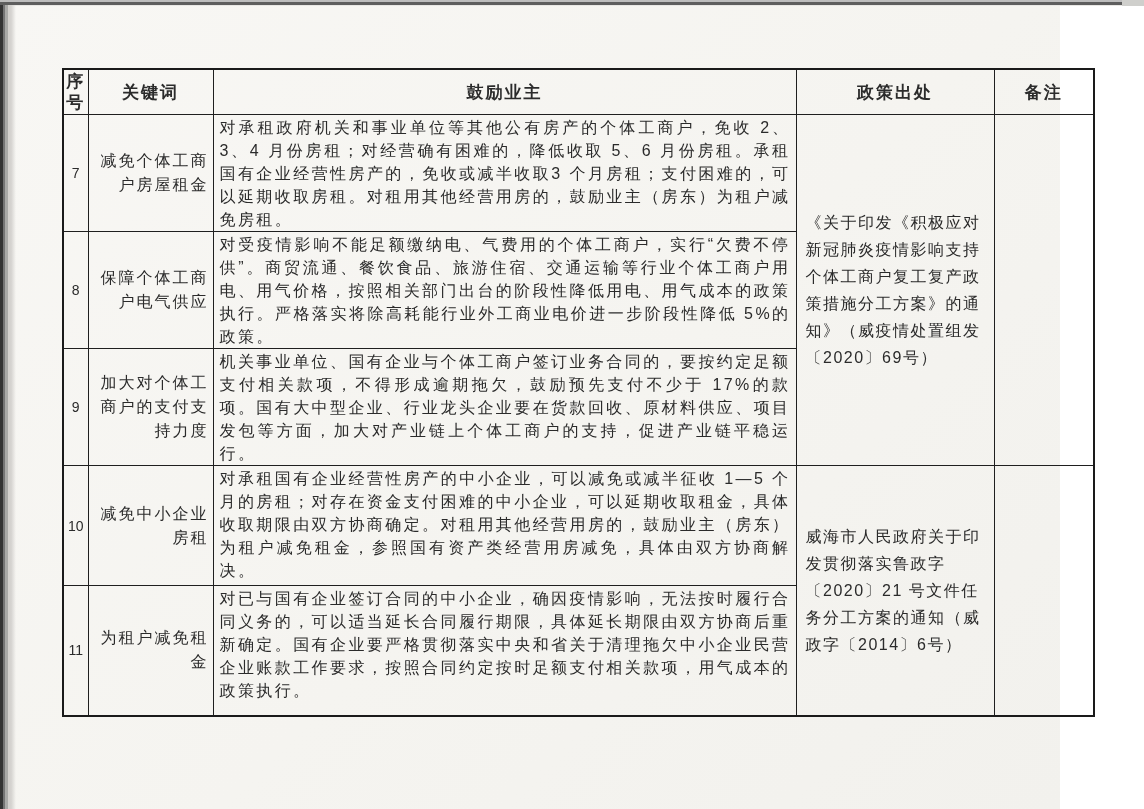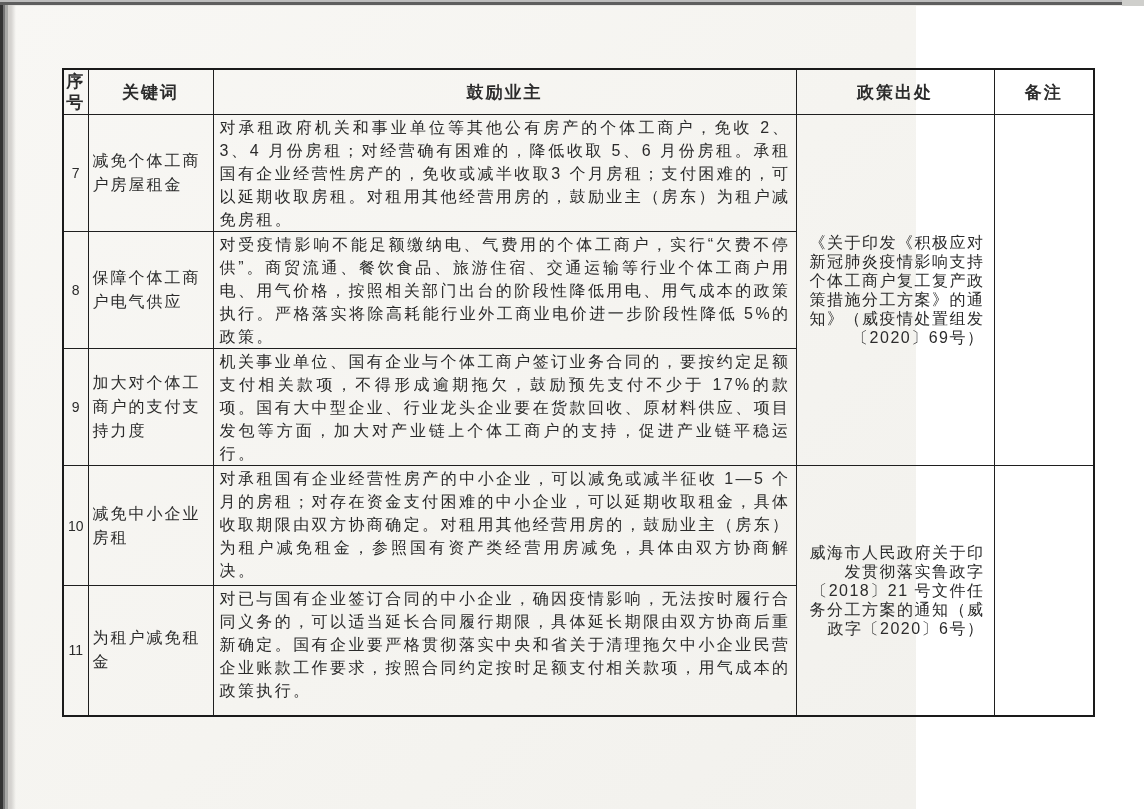"序号" .page { width: 916px -> 1060px }
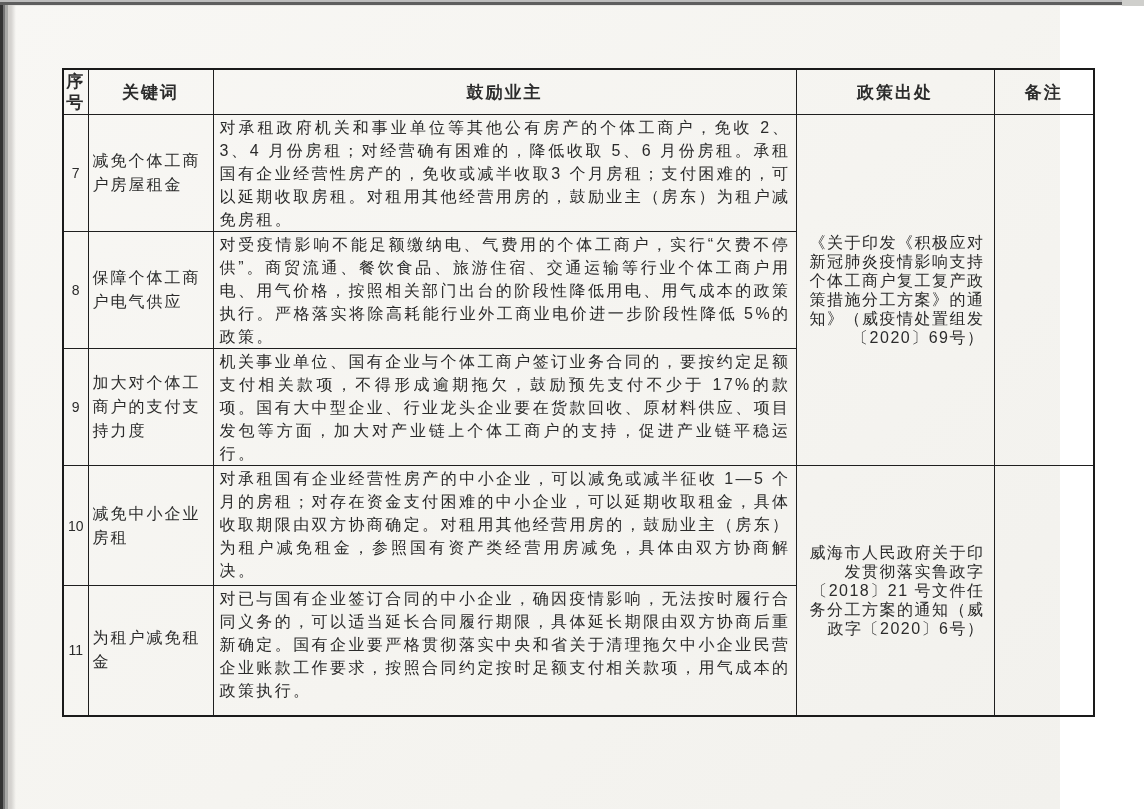"减免个体工商户房屋租金" td.keyword { text-align: left -> right }
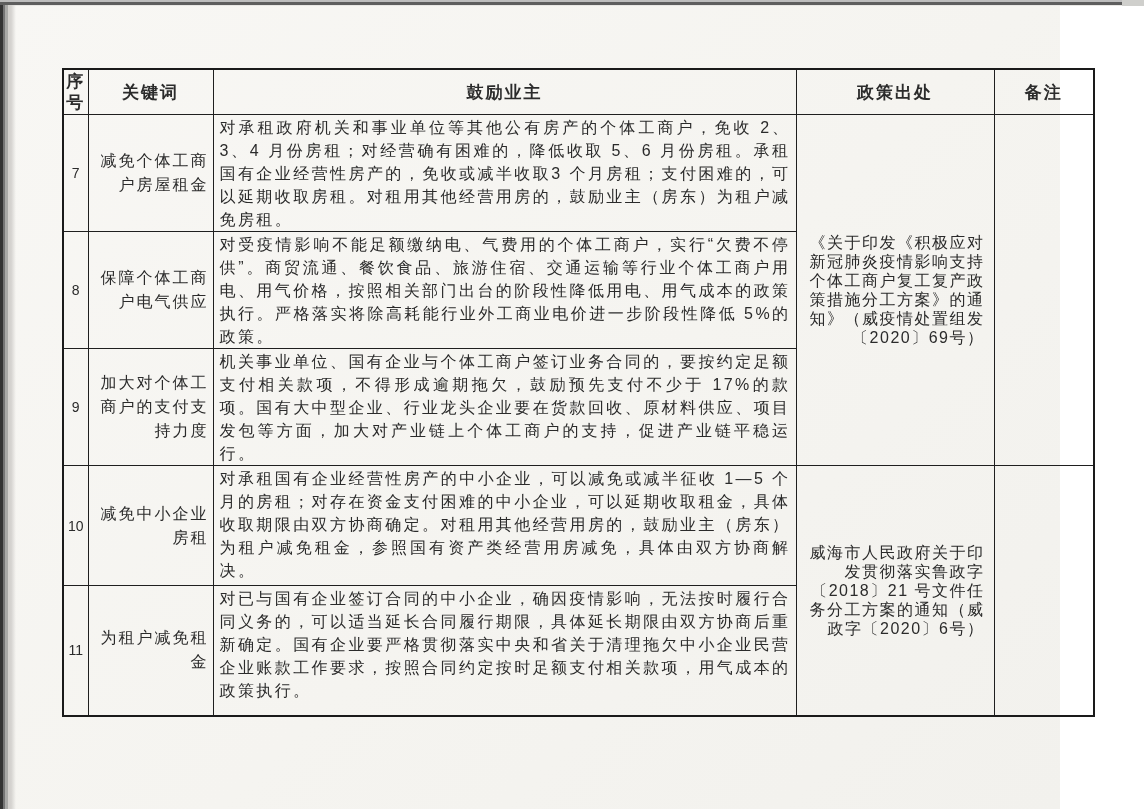"《关于印发《积极应对新冠肺炎疫情影响支持个体工商户复工复产政策措施分工方案》的通" td.source { line-height: 19px -> 27px; text-align: right -> left }
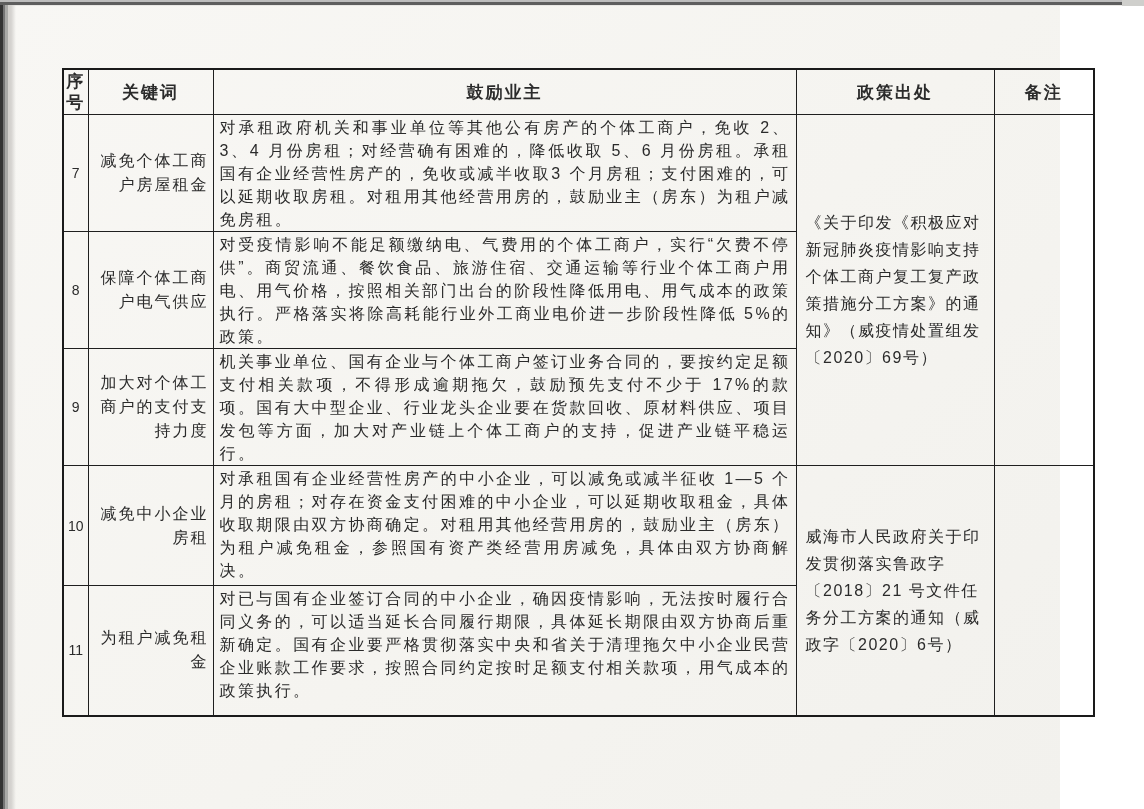"威海市人民政府关于印发贯彻落实鲁政字〔2018〕21" td.source { text: 2018〕21 号文件任务分工方案的通知（威政字〔2020 -> 2020〕21 号文件任务分工方案的通知（威政字〔2014 }
